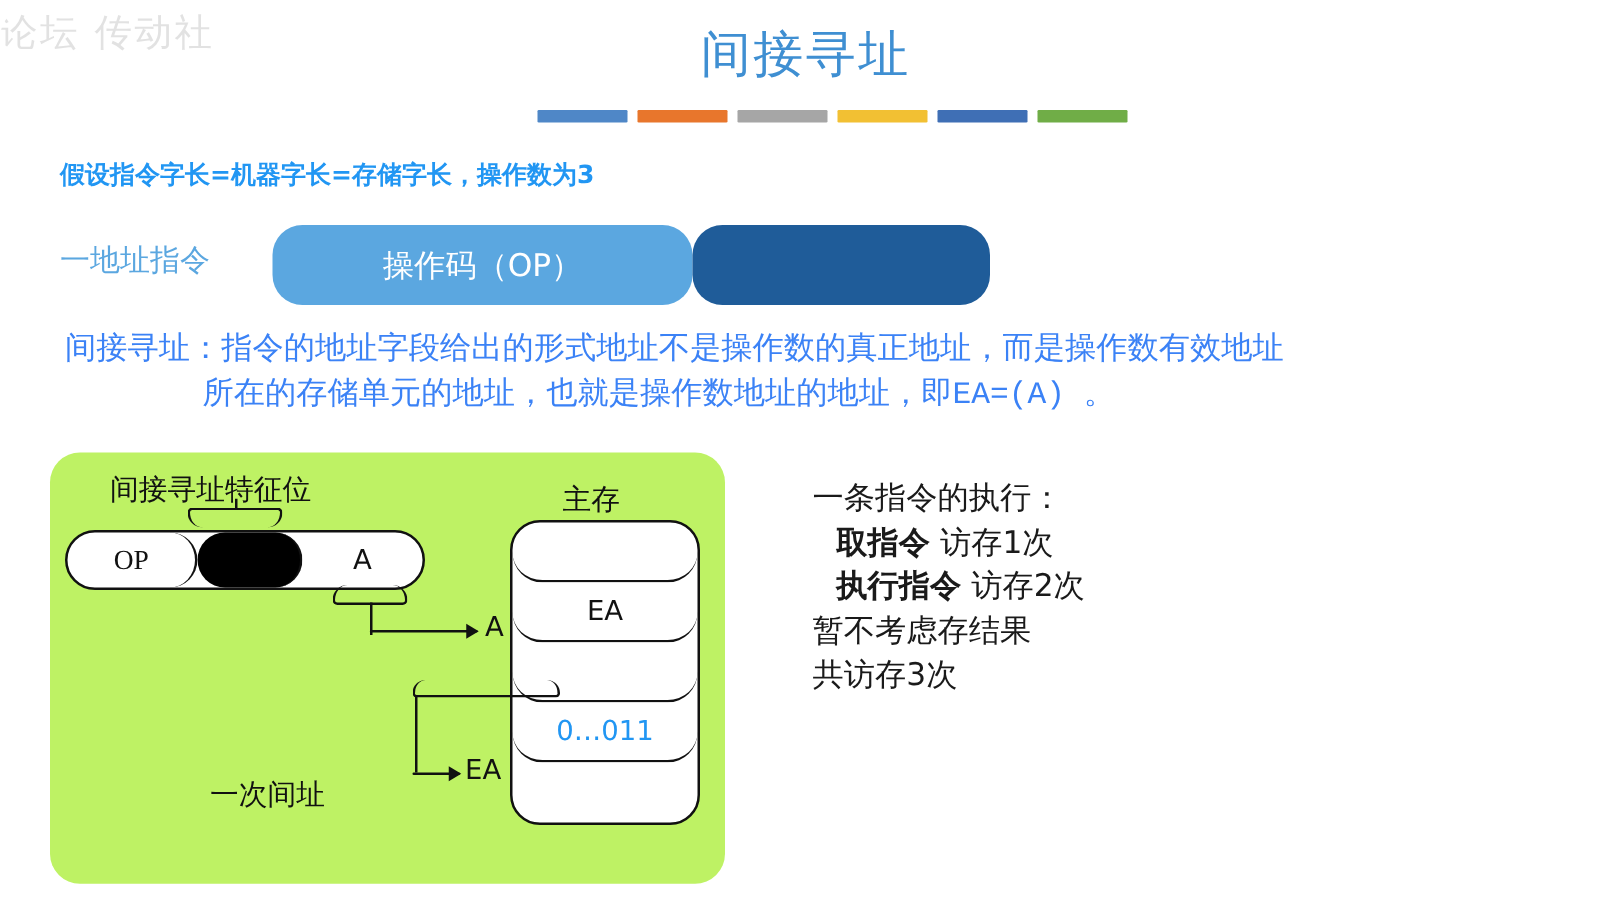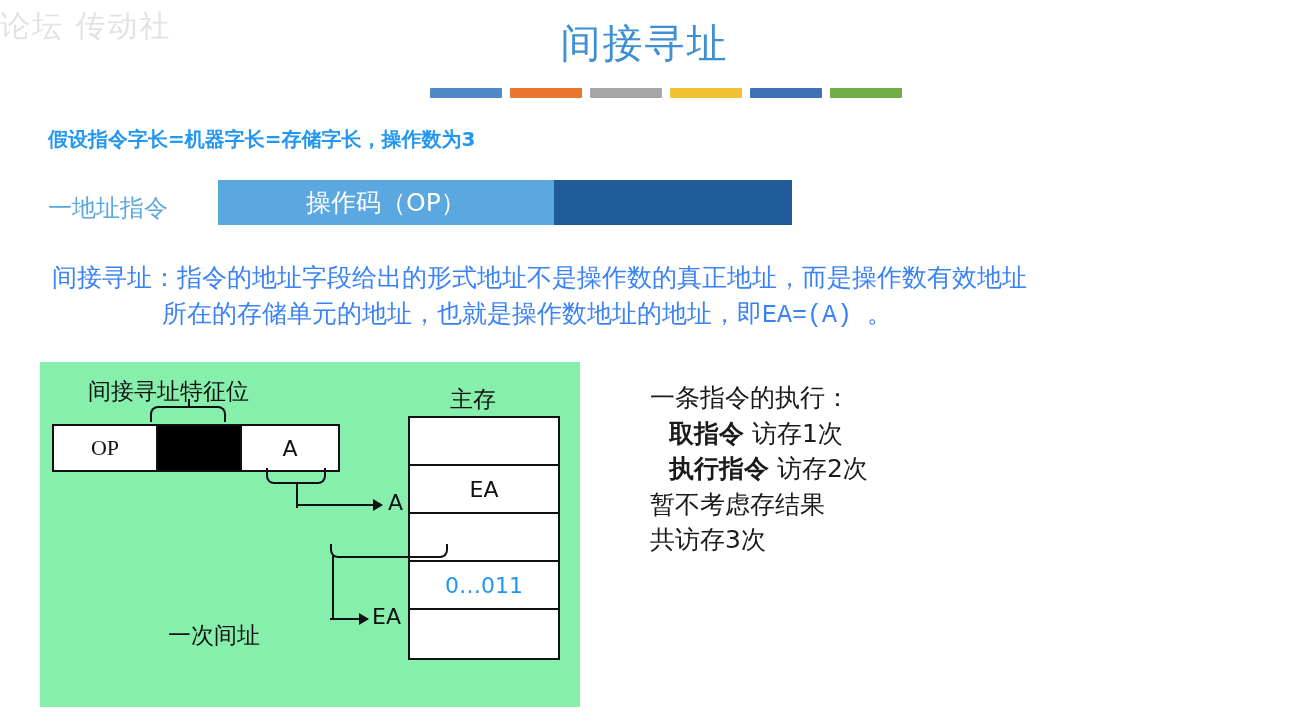"论坛 传动社" * { border-radius: none -> 24px }
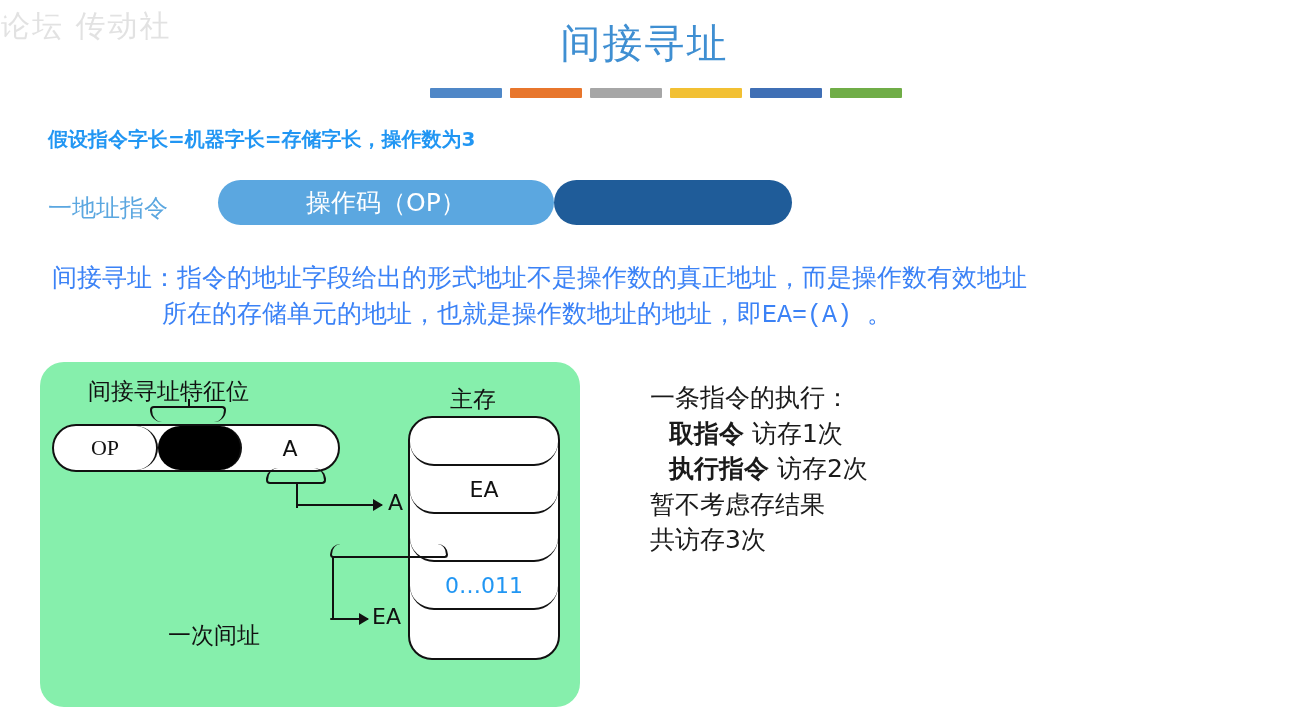"操作码（OP）" .field { height: 45px -> 64px }
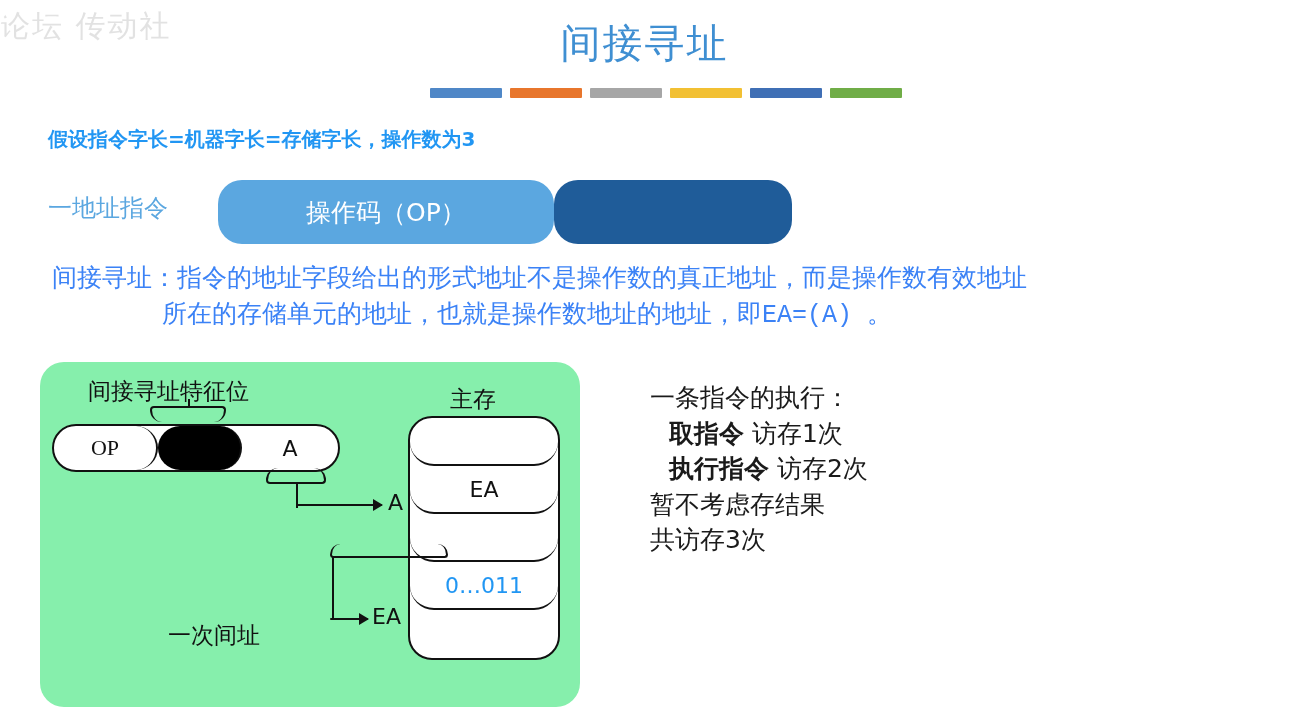"间接寻址特征位" .figure { background: #86efac -> #bef264 }
